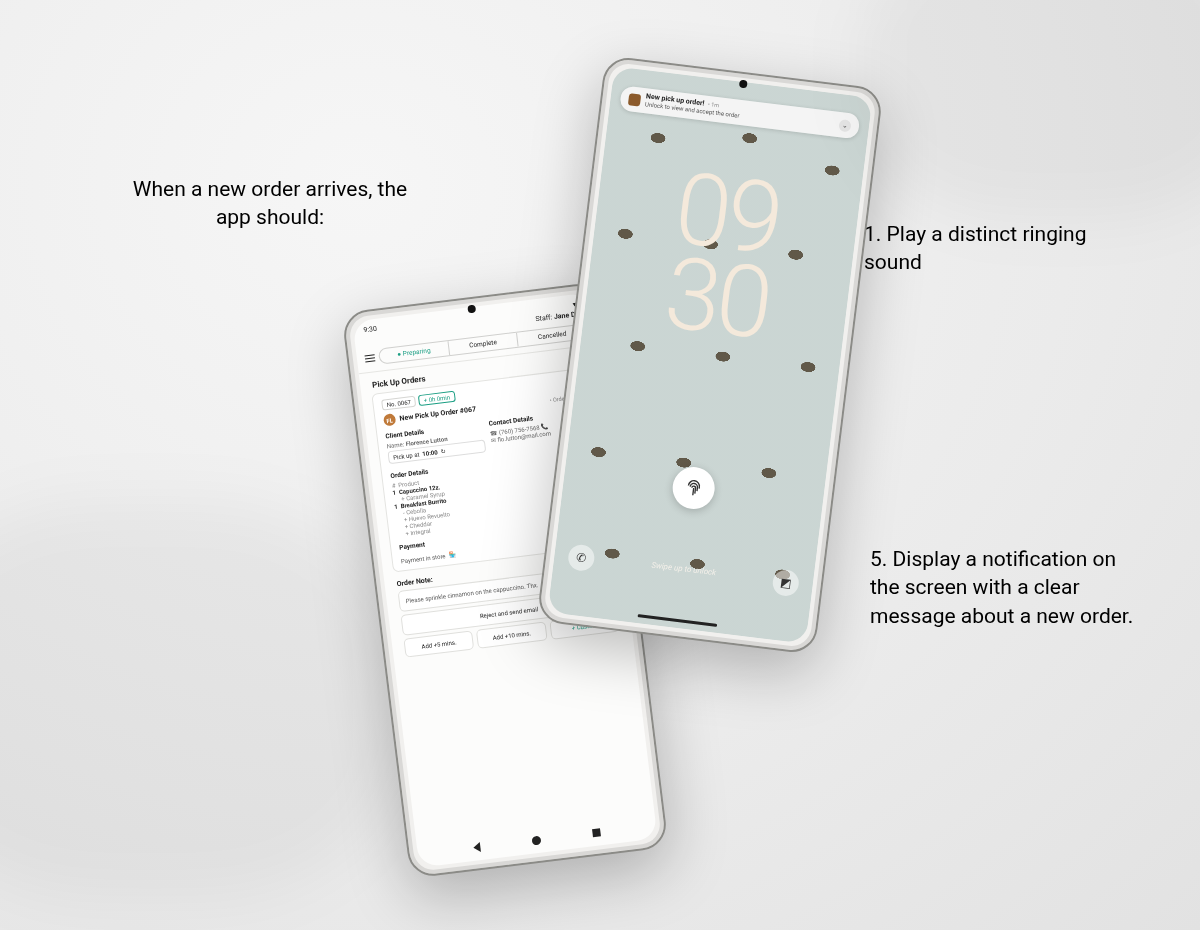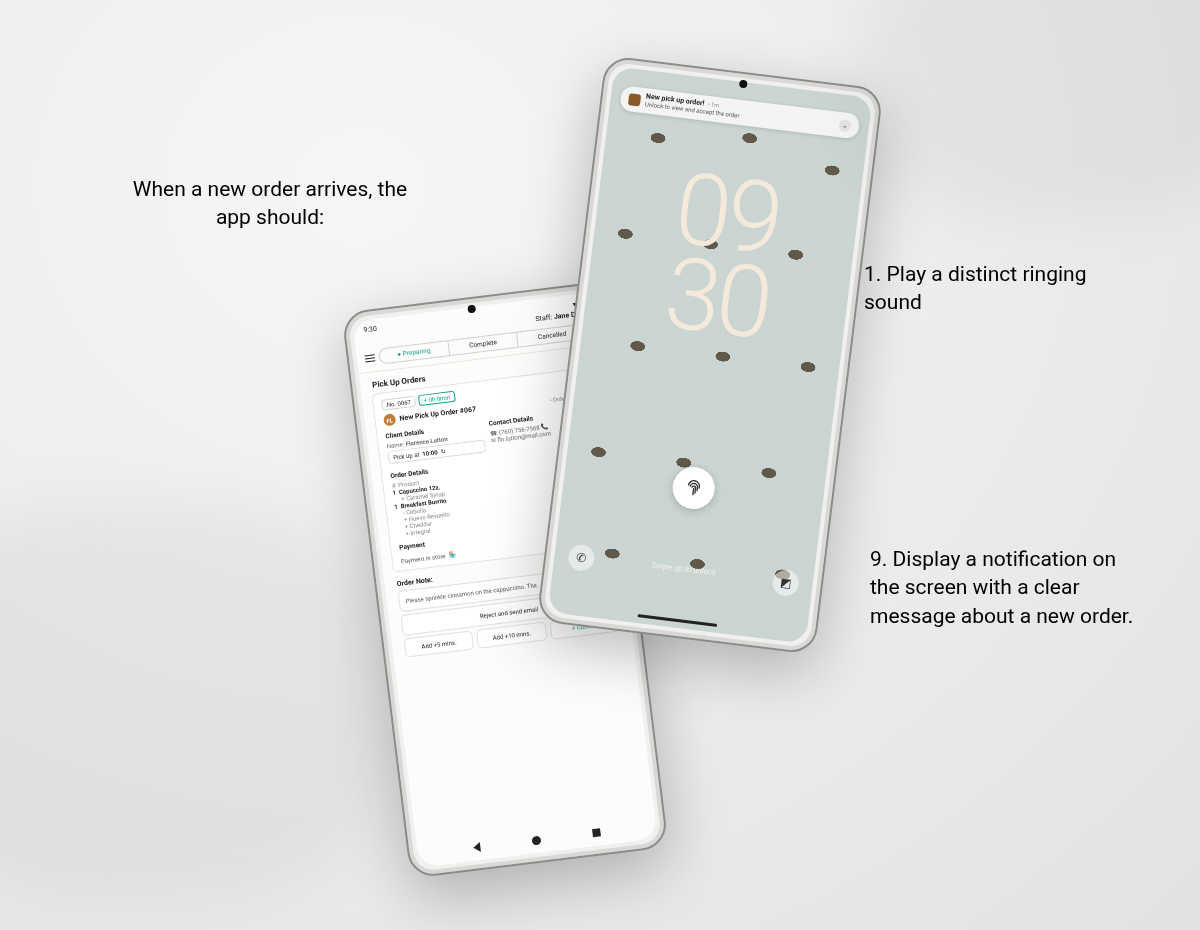"1. Play a distinct ringing" .caption.req1 { margin-top: 40px -> none }
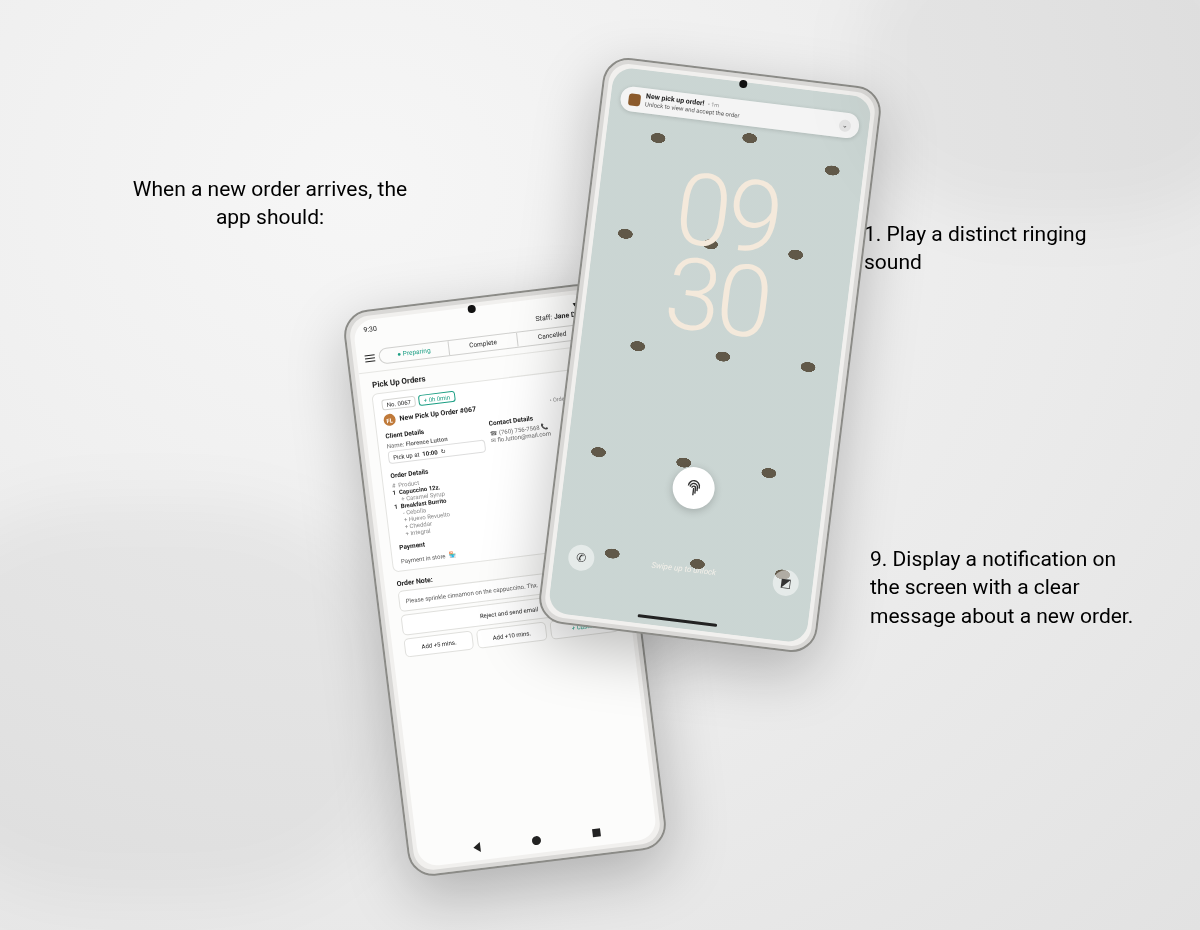"9. Display a notification on" div.caption { text: 9 -> 5 }
